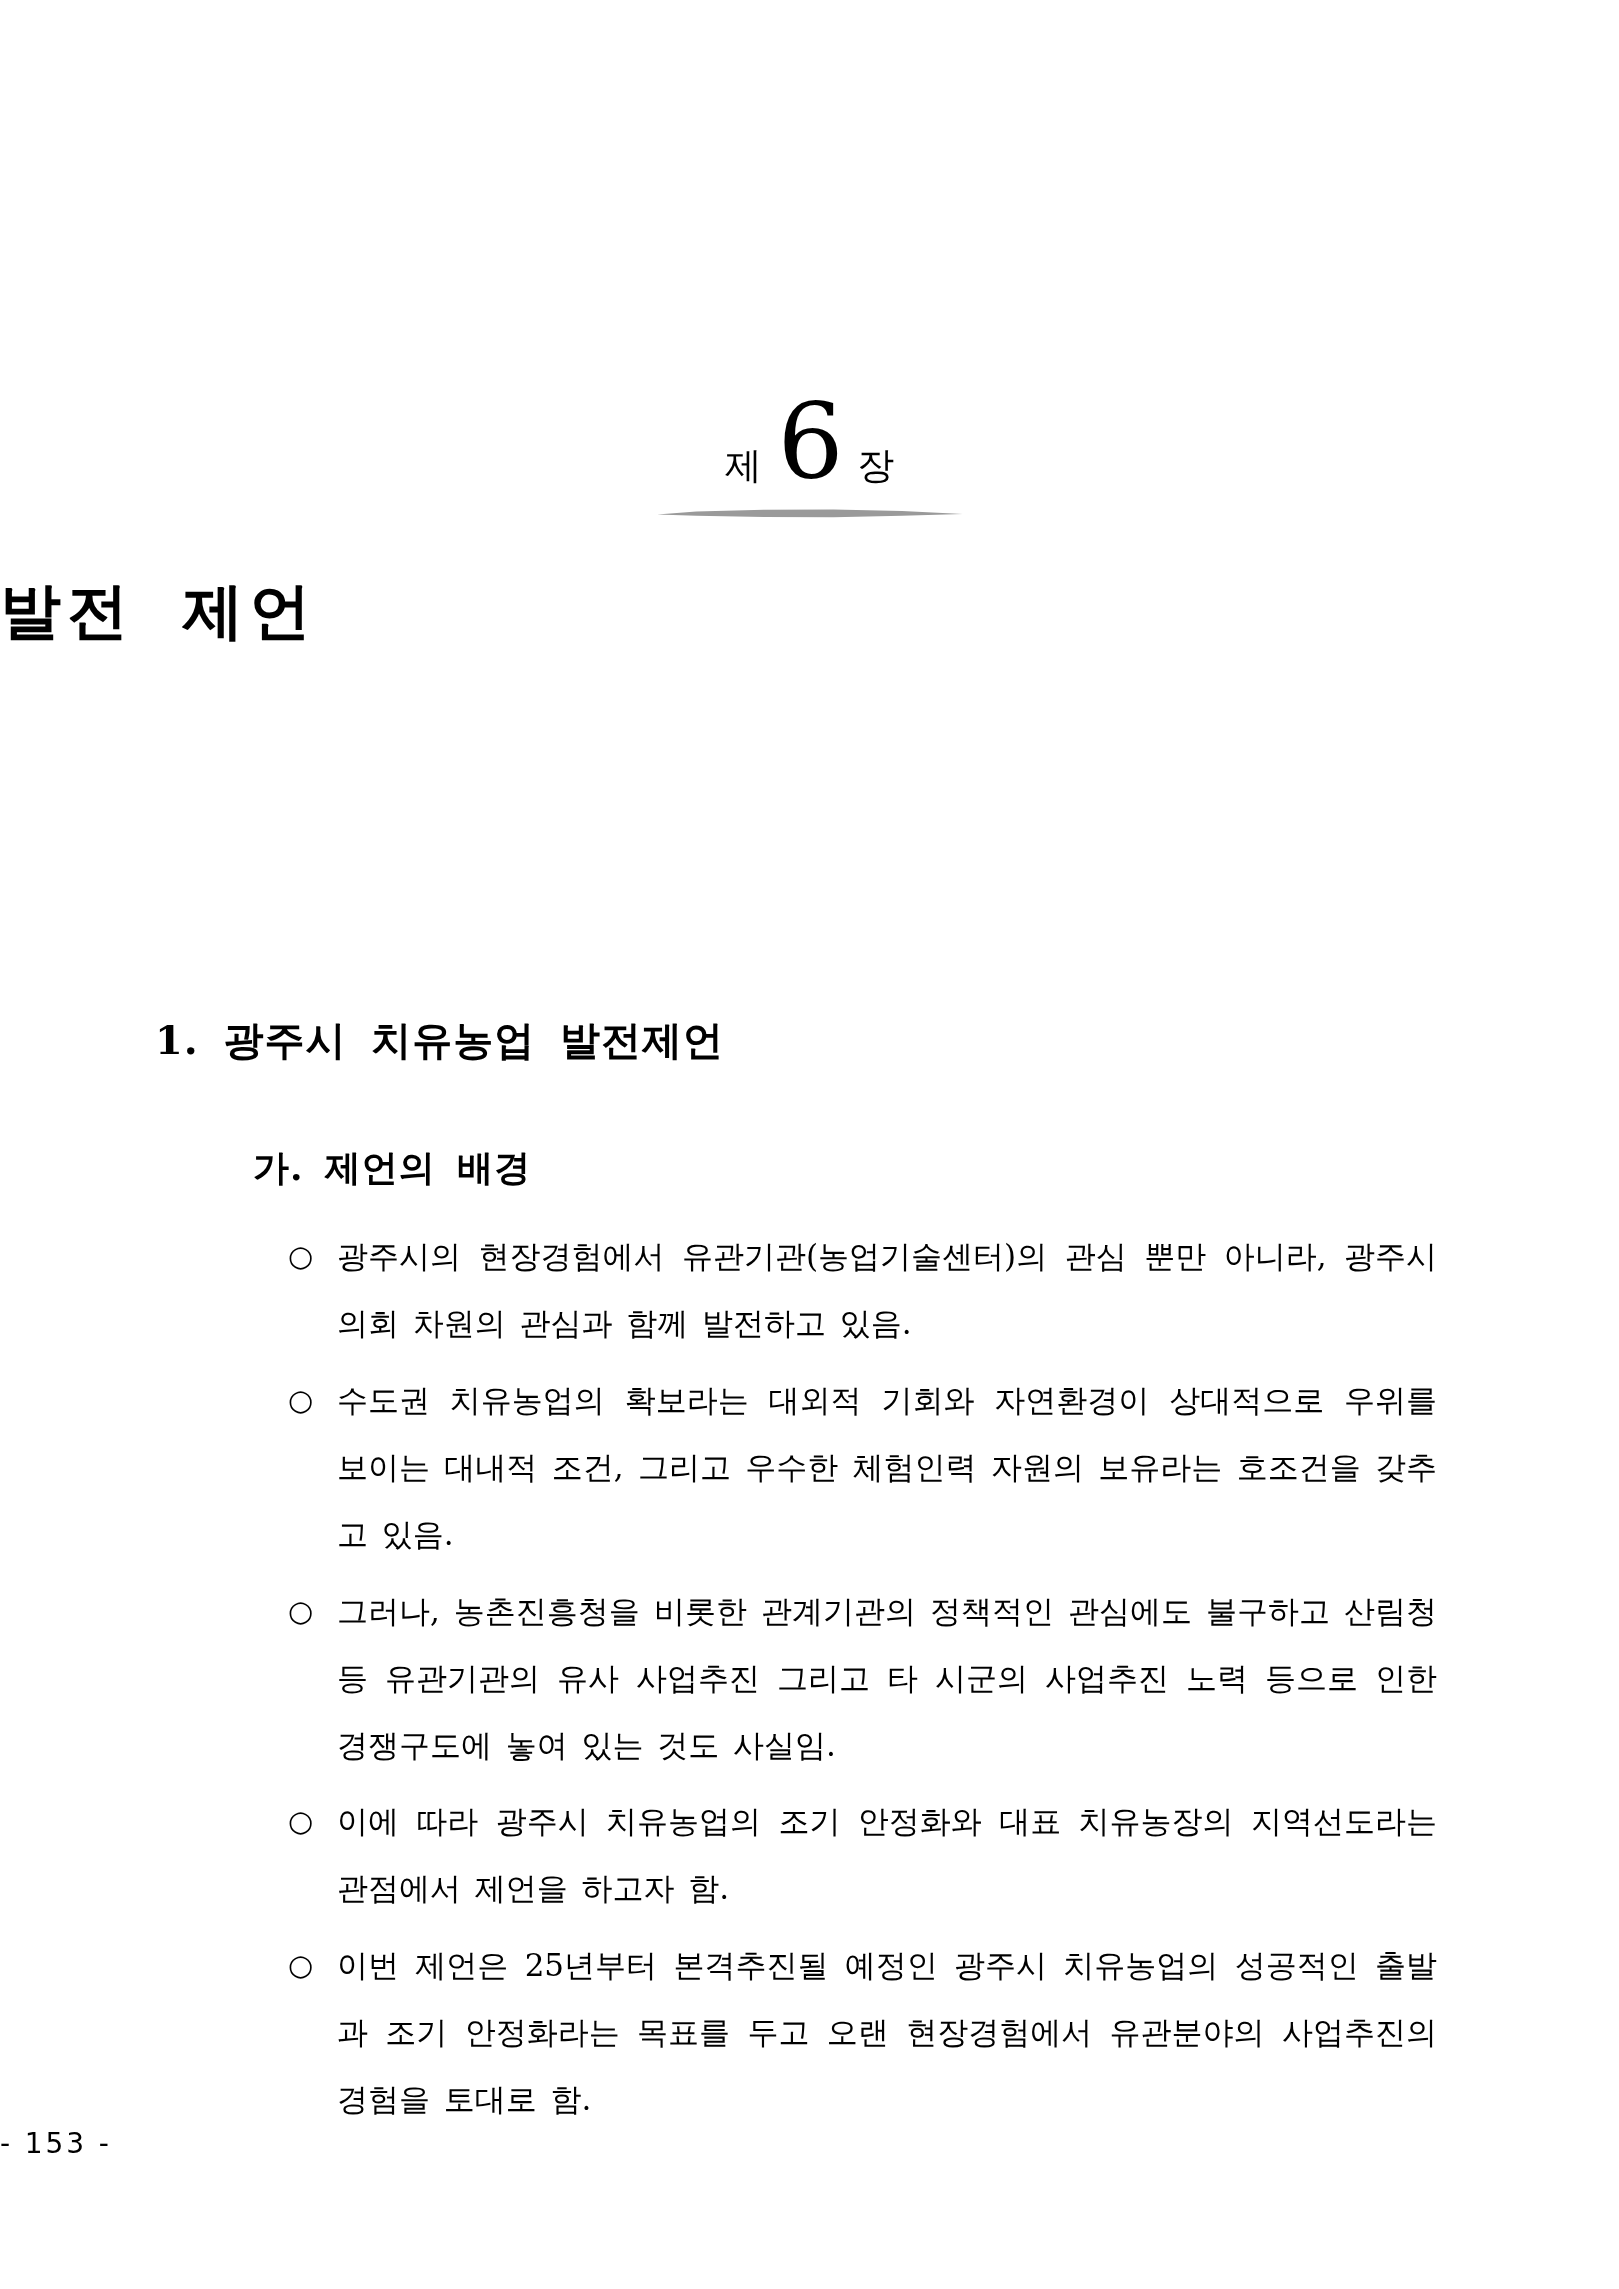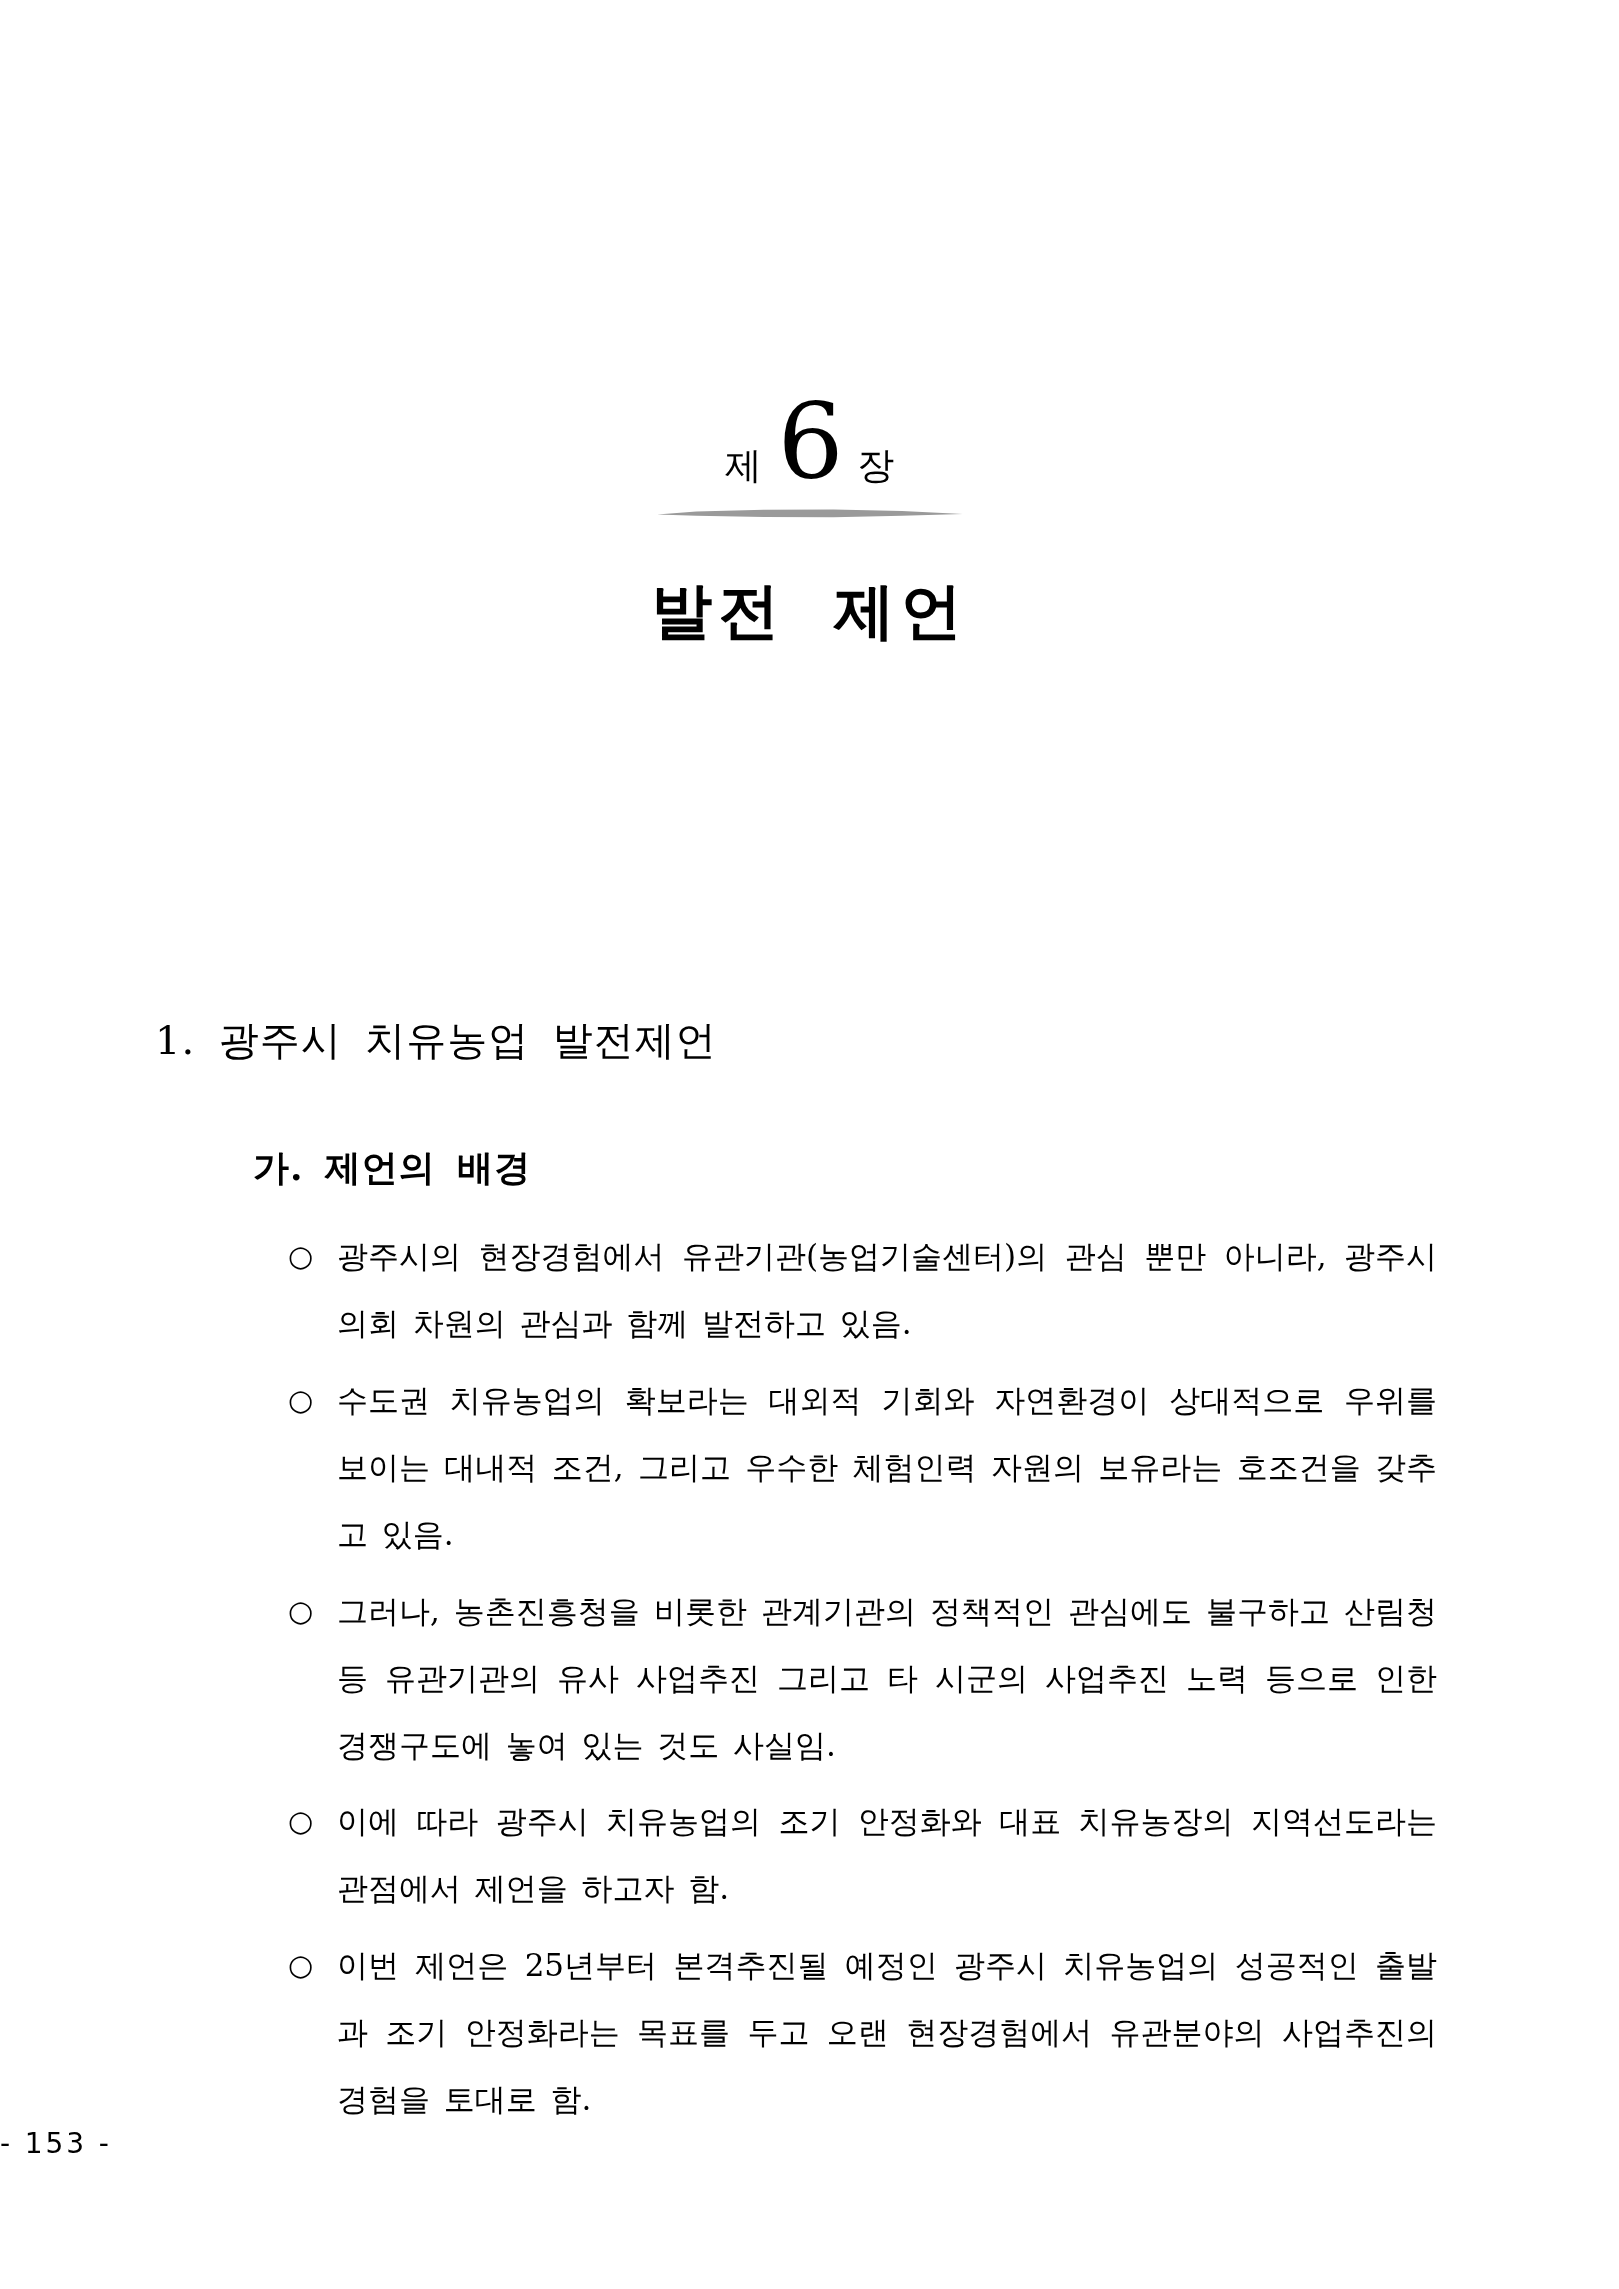"발전 제언" .doc-title { text-align: center -> none }
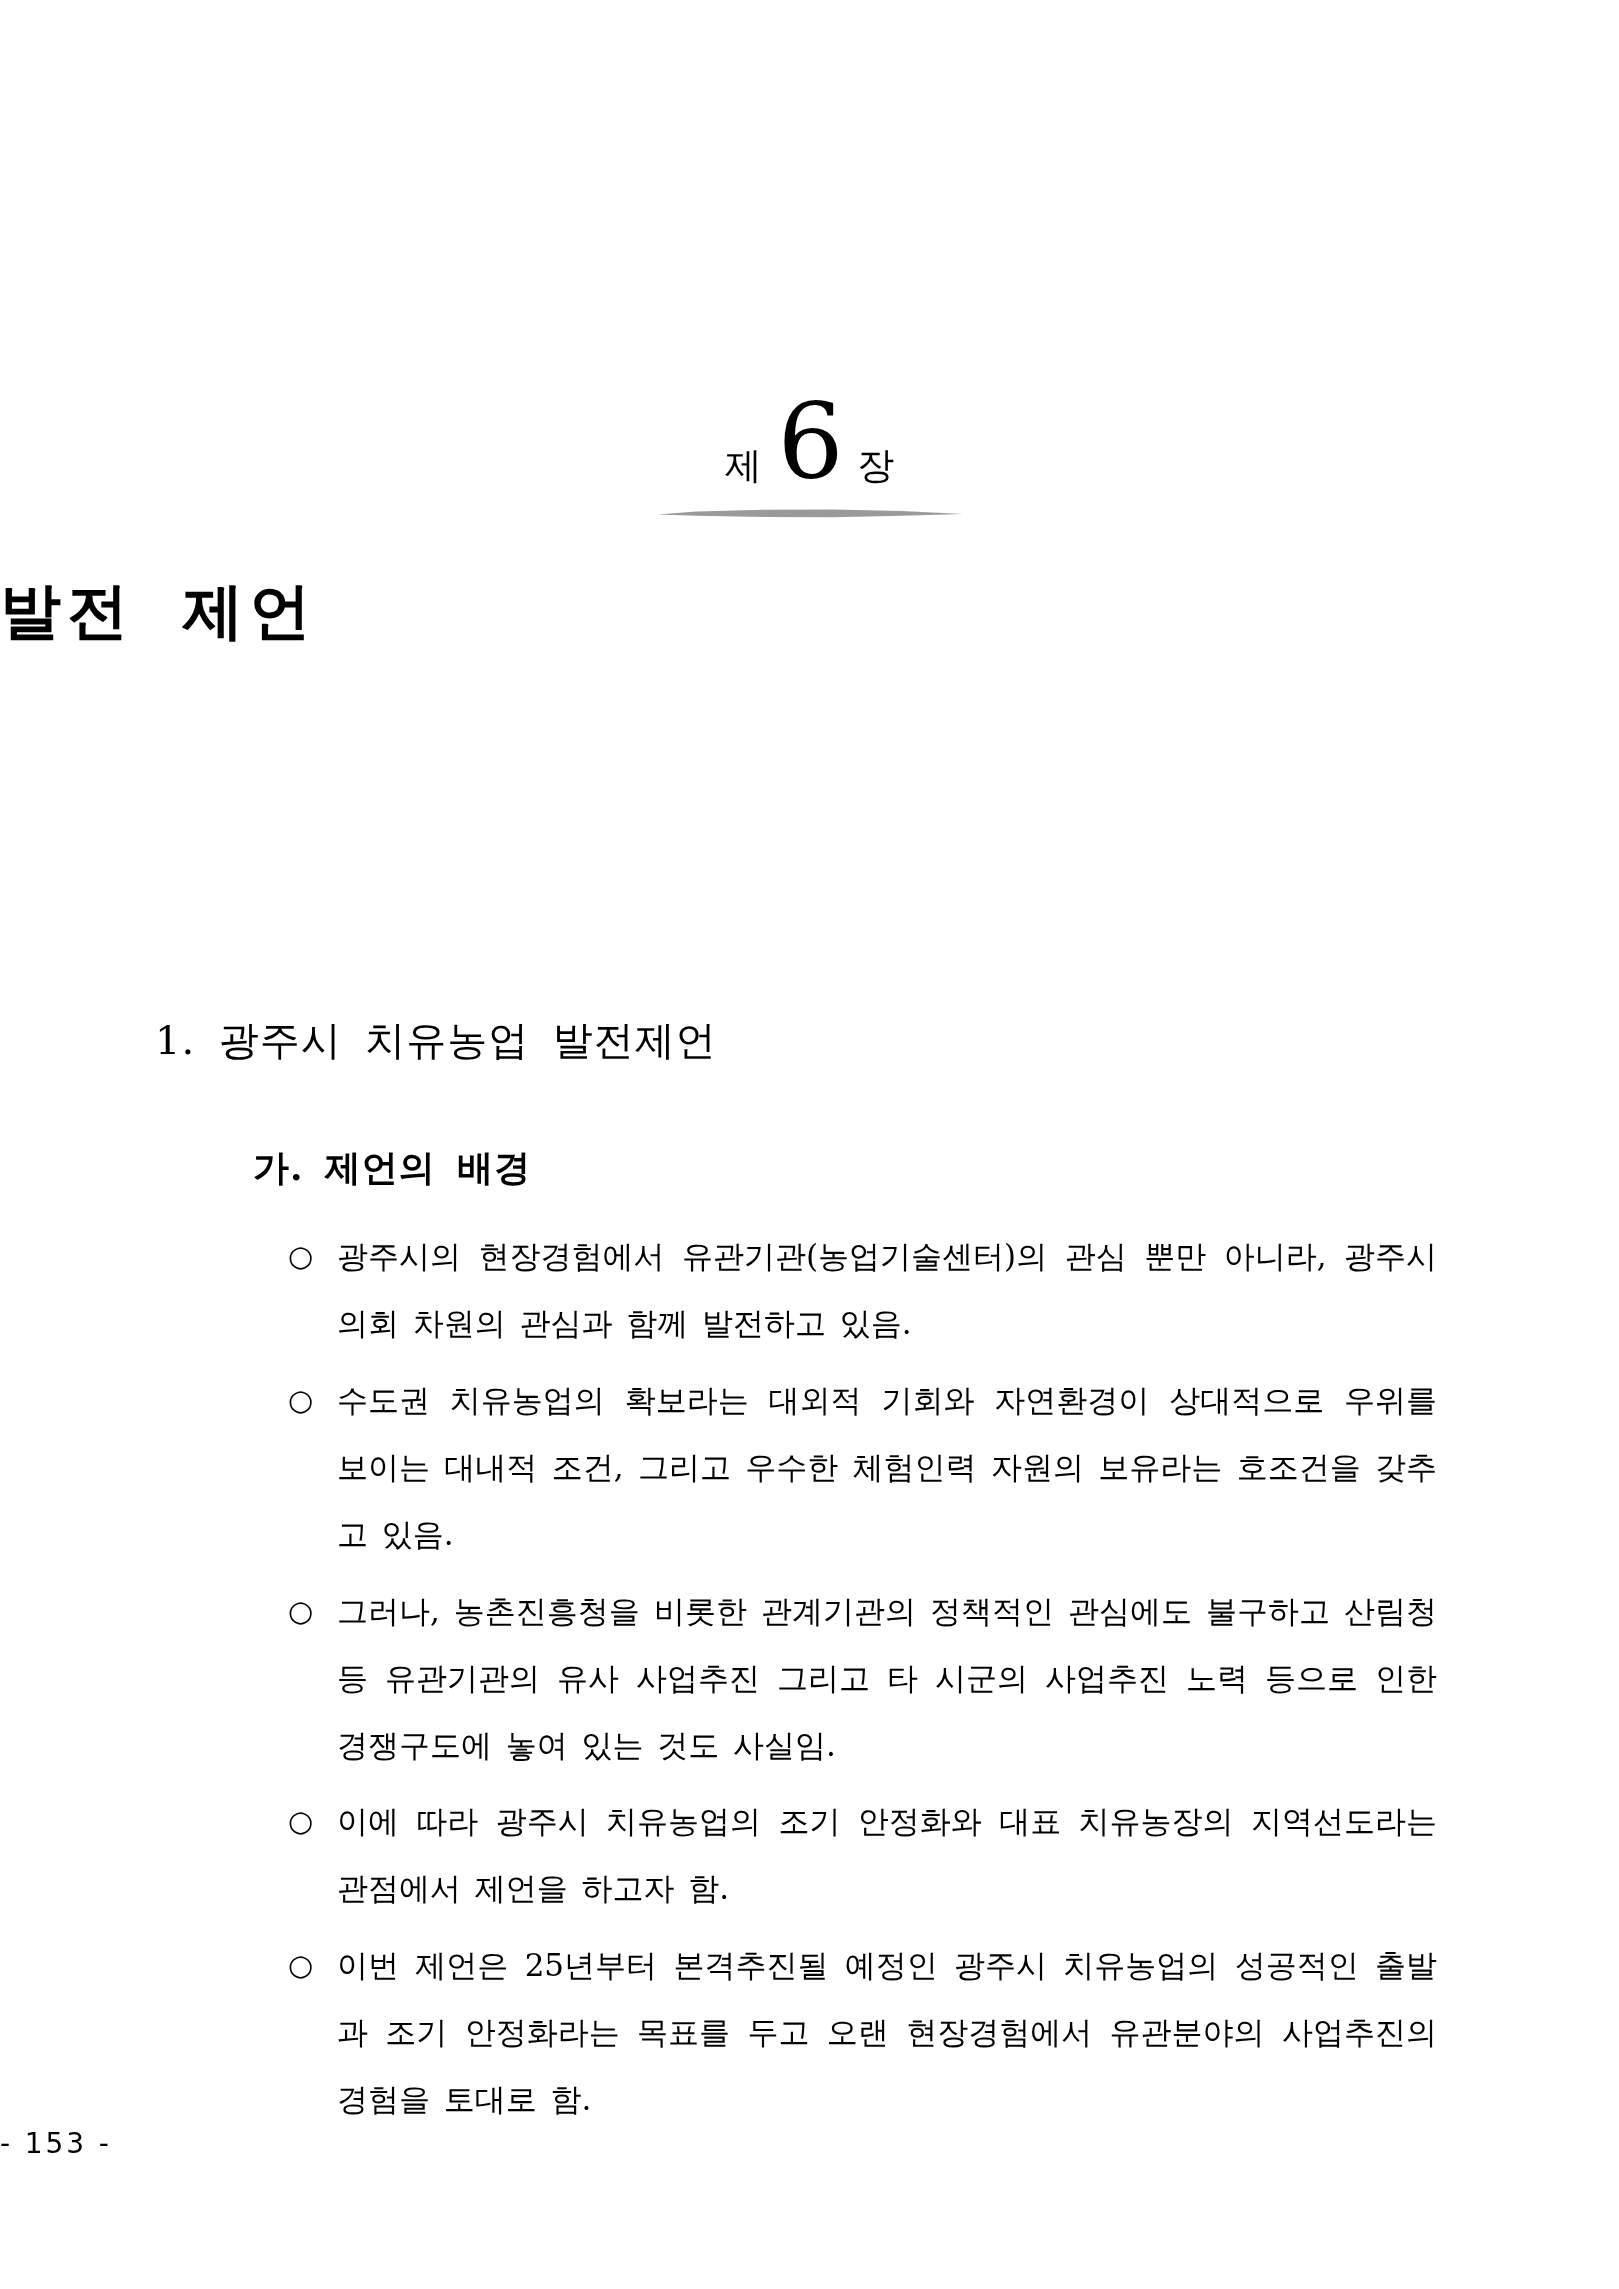"1. 광주시 치유농업 발전제언" .section-heading { font-weight: normal -> bold }
